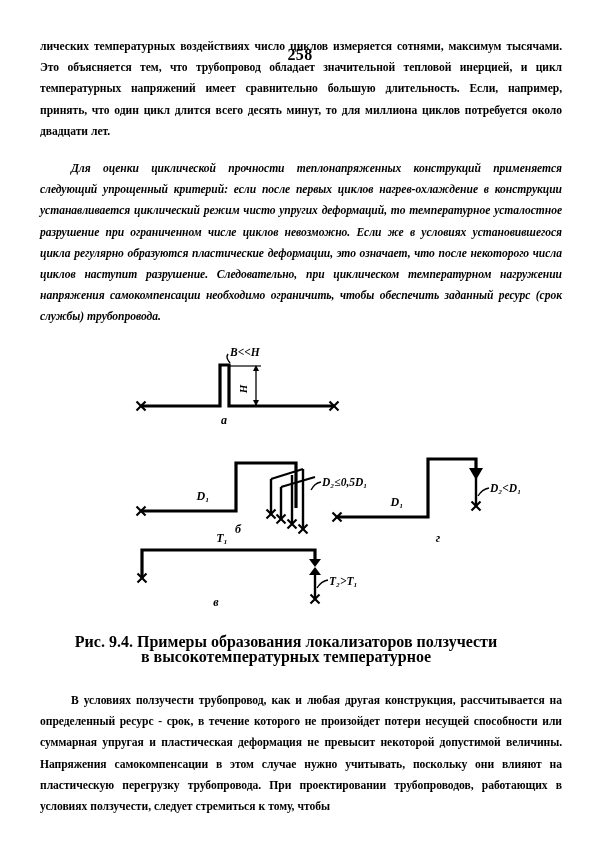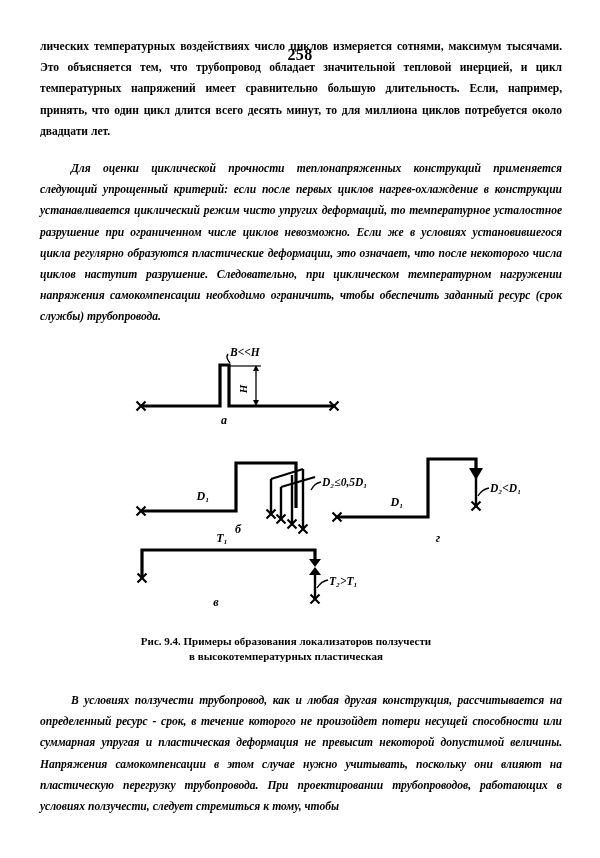"Рис. 9.4. Примеры образования" .fig-caption { font-size: 11px -> 16px }
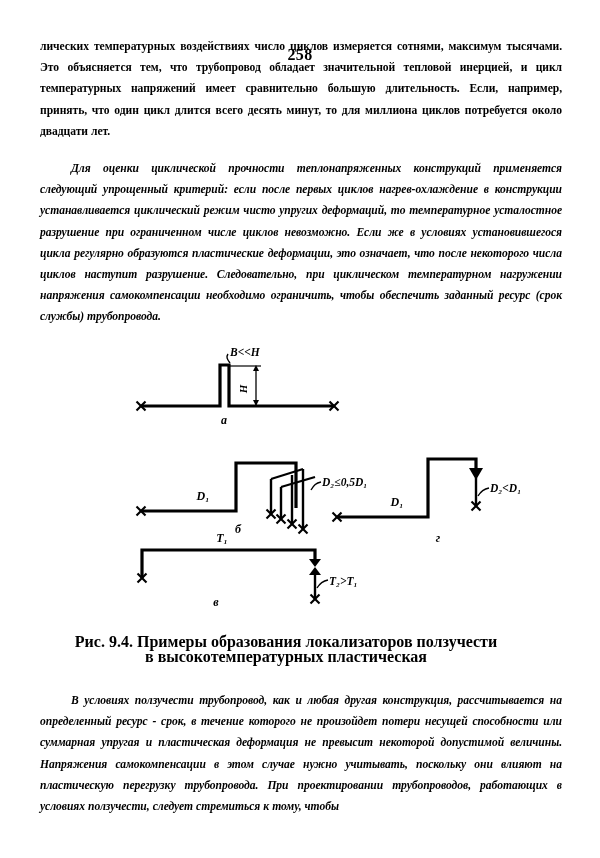"в высокотемпературных пластическая" span { text: пластическая -> температурное }
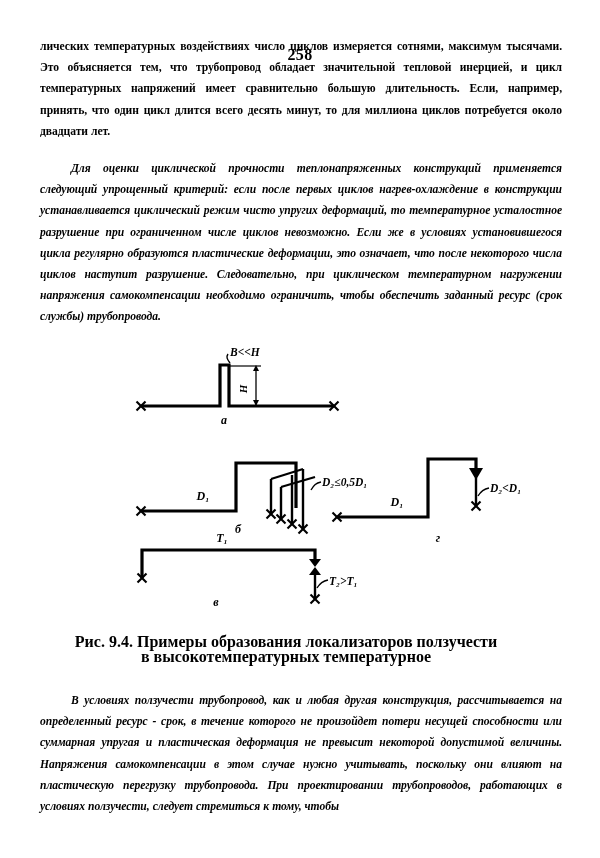"В условиях ползучести трубопровод, как" #para-bot { font-style: italic -> none }
